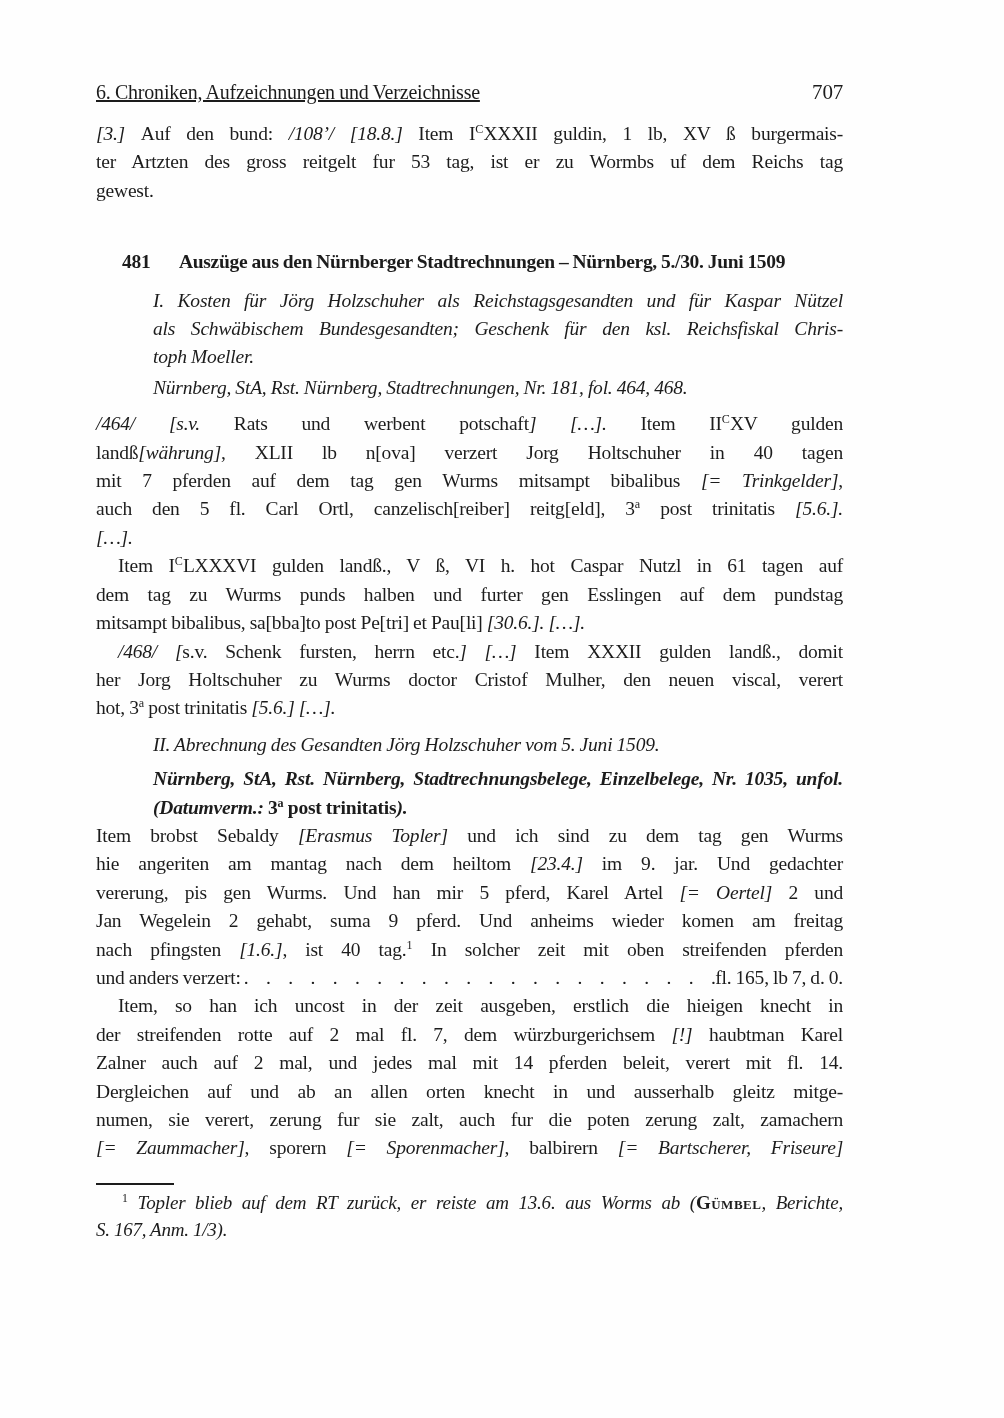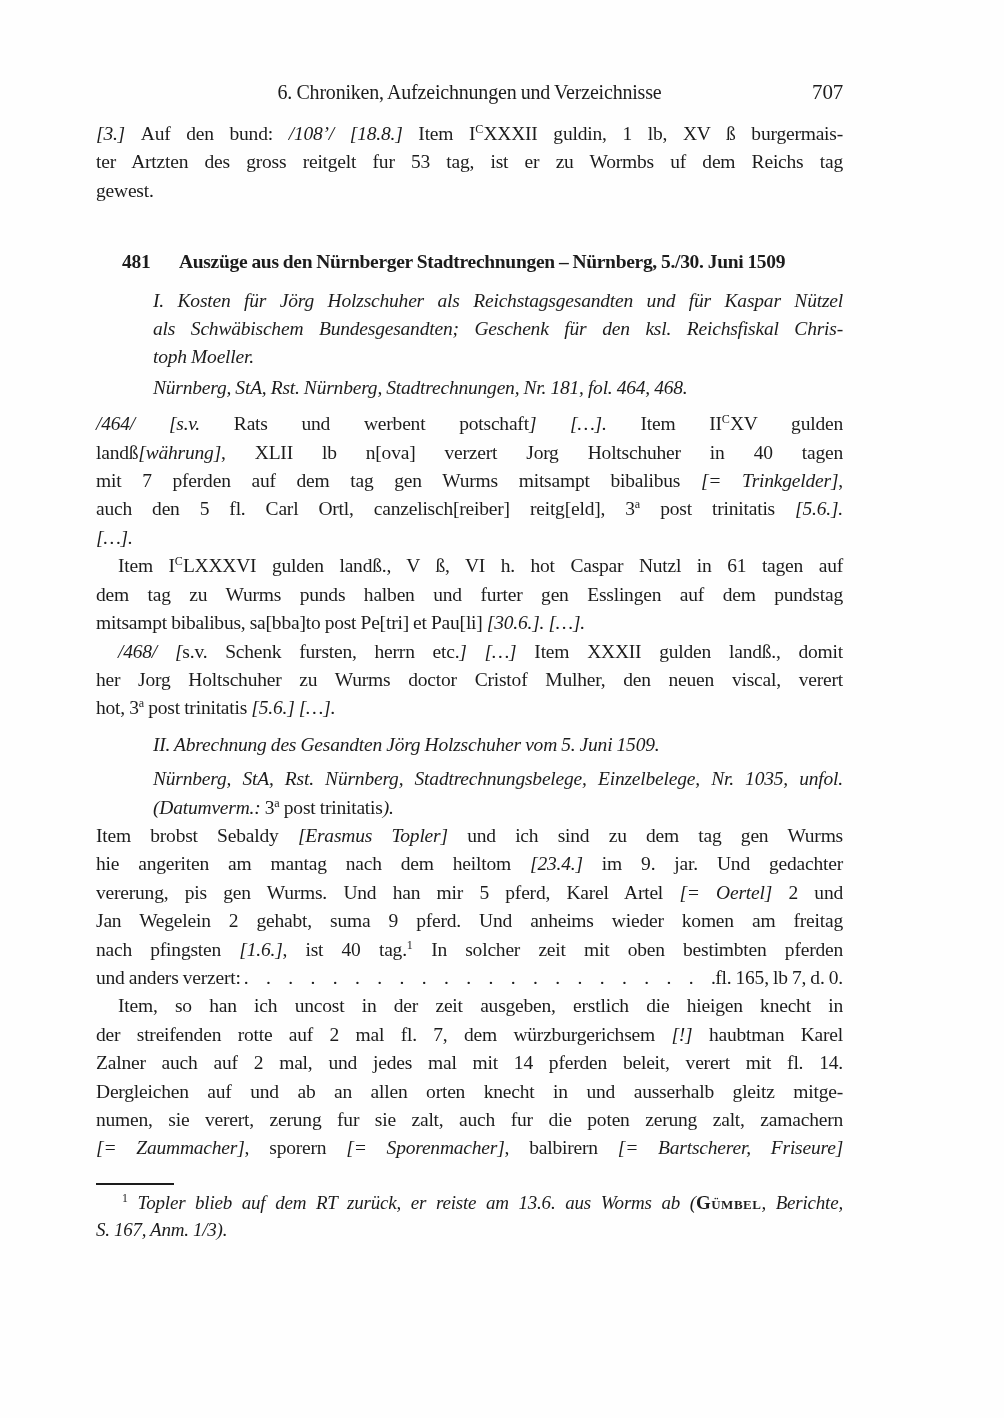"6. Chroniken, Aufzeichnungen und" .running-header { text-align: center -> none; text-decoration: none -> underline }
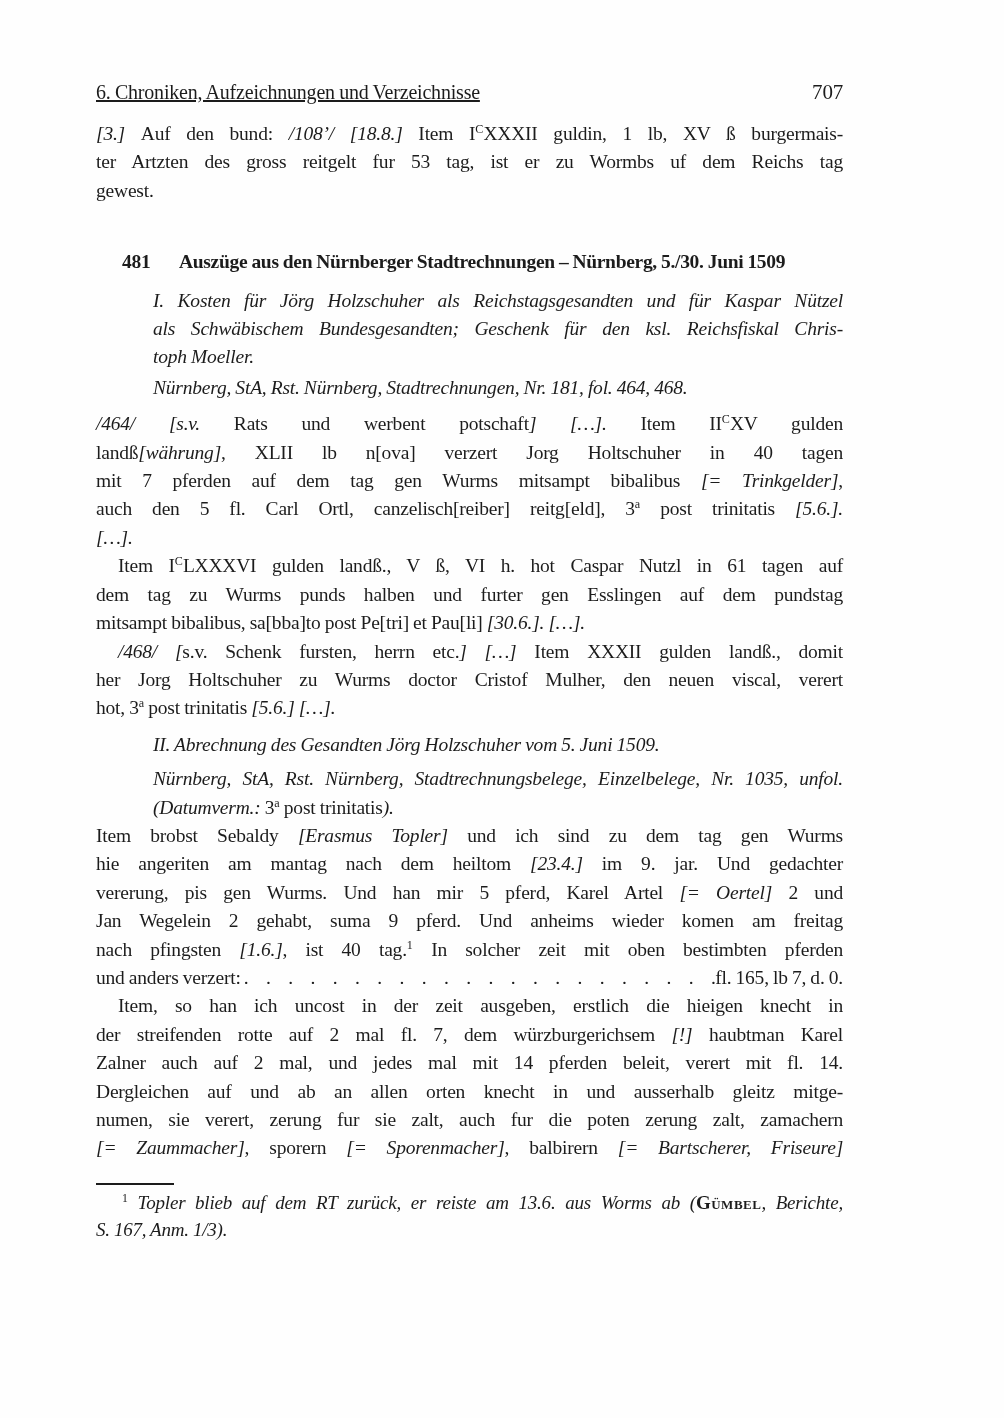"Nürnberg, StA, Rst. Nürnberg," .source-2 { font-weight: none -> bold }
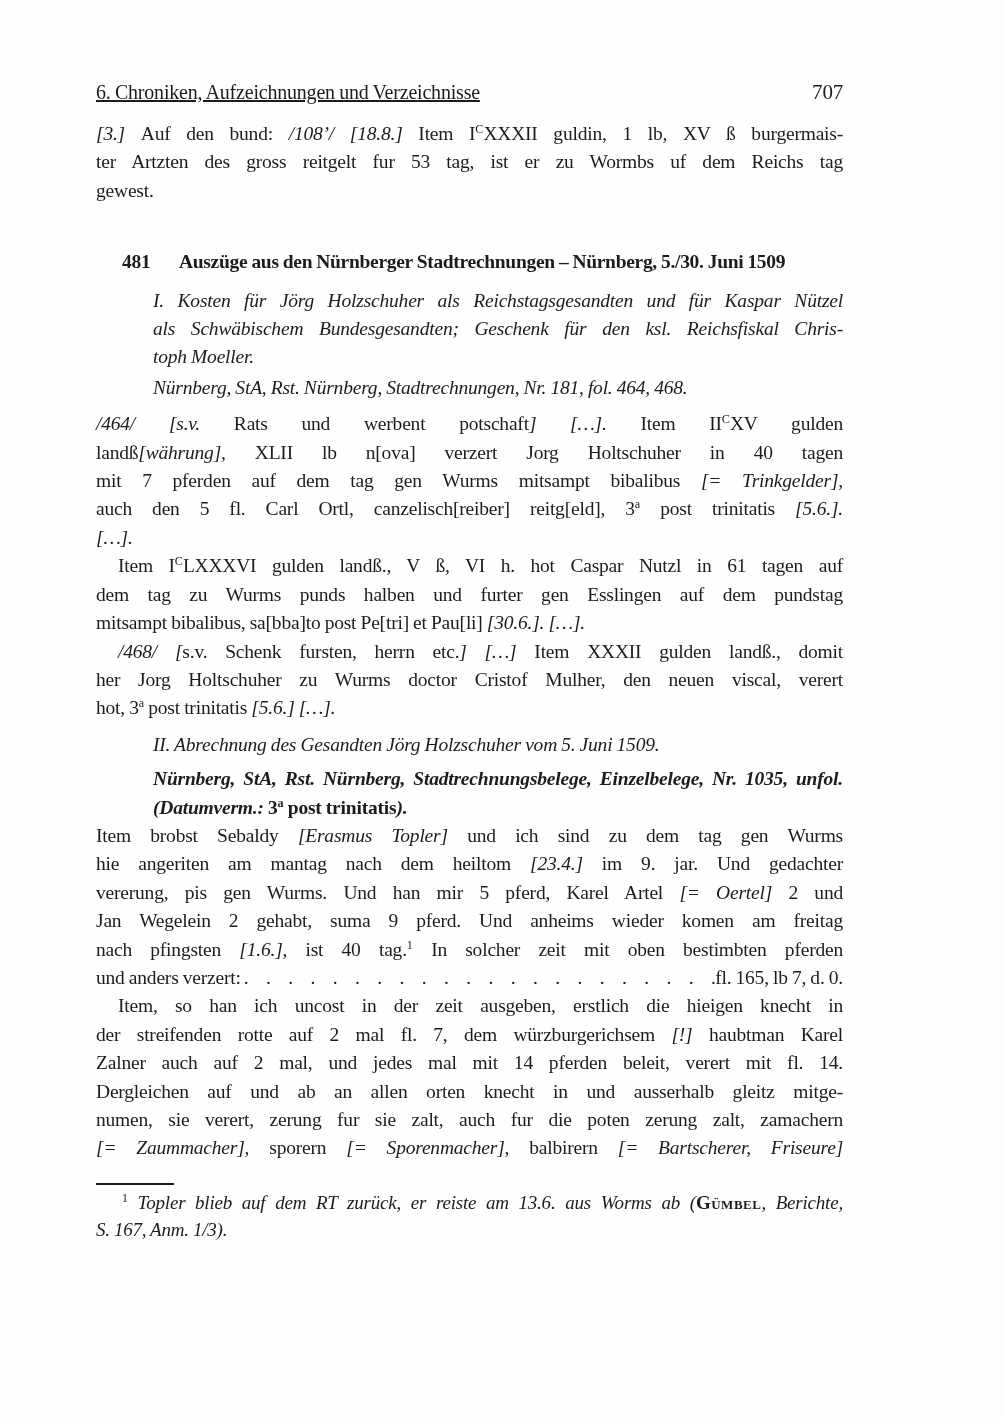"In solcher zeit mit oben" span { text: bestimbten -> streifenden }
